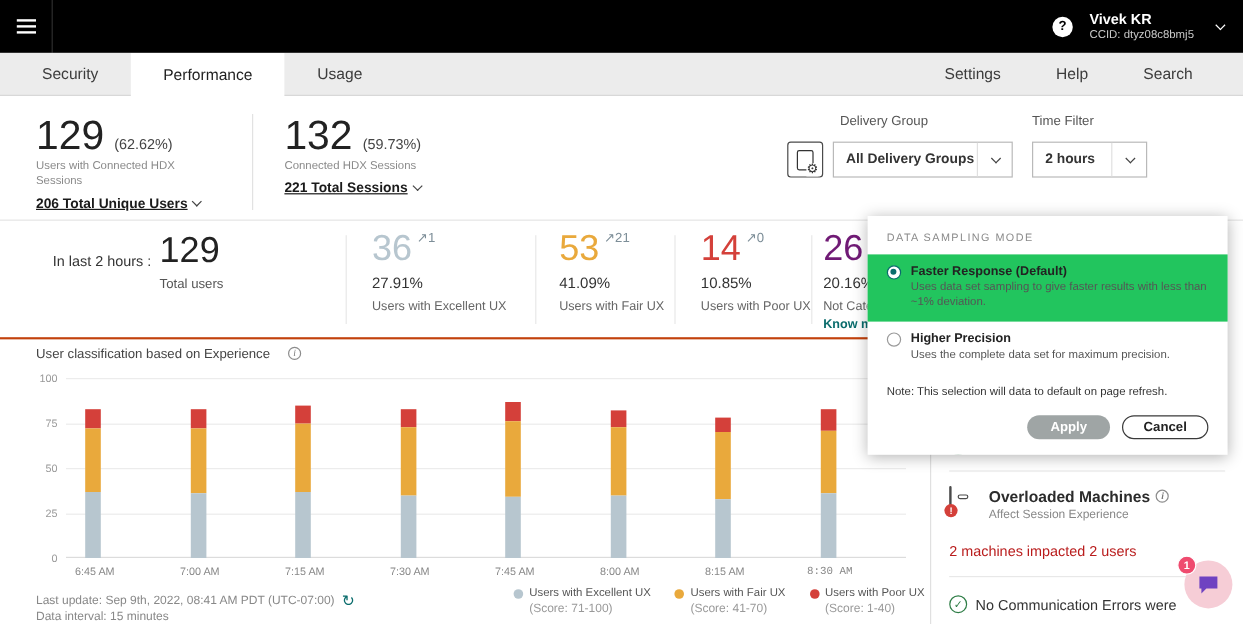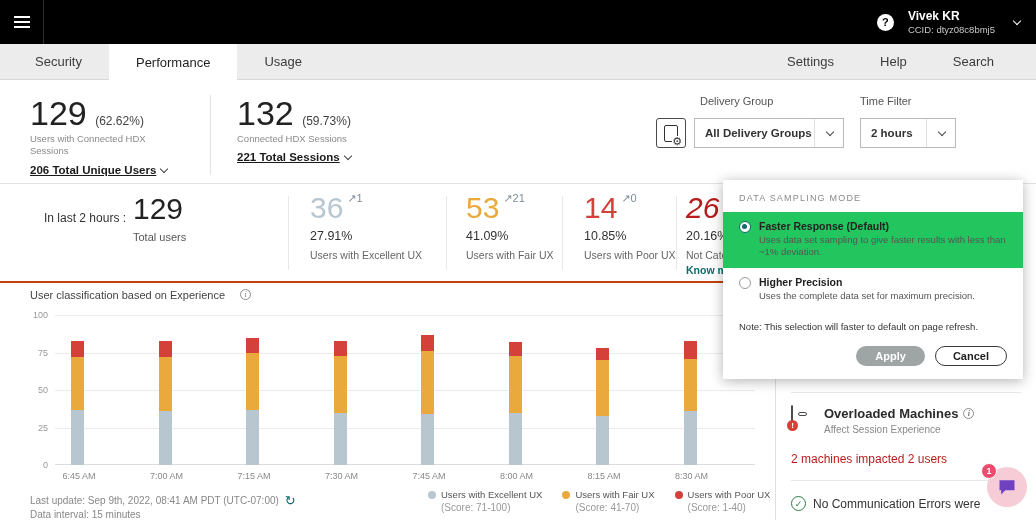"26" span.statval { color: #b91c1c -> #701a75; font-style: italic -> none }
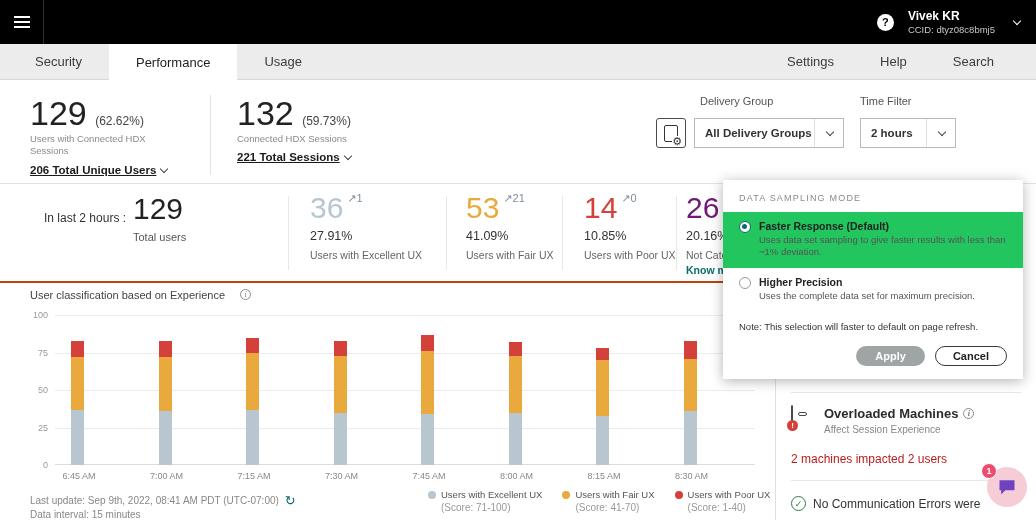"Note: This selection will faster" div.pop-note { text: faster -> data }
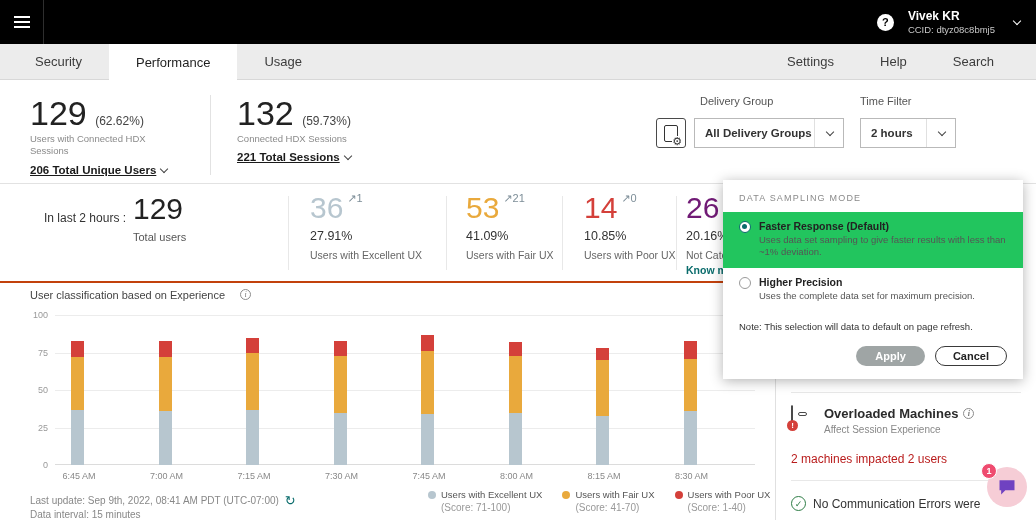"8:30 AM" div.xtick { font-family: none -> Liberation Mono, monospace }
